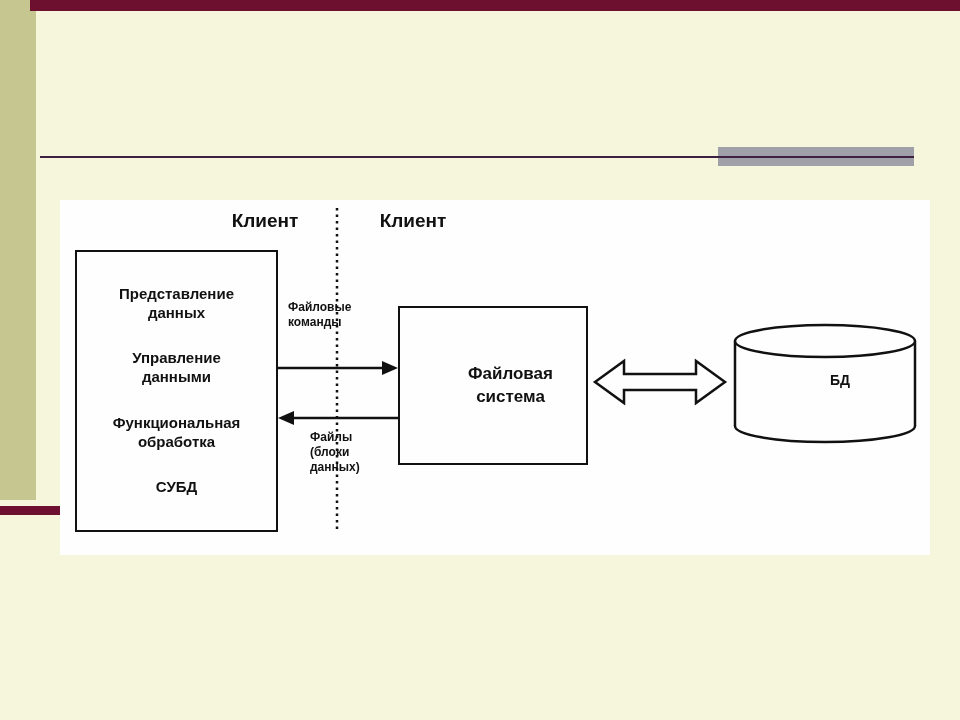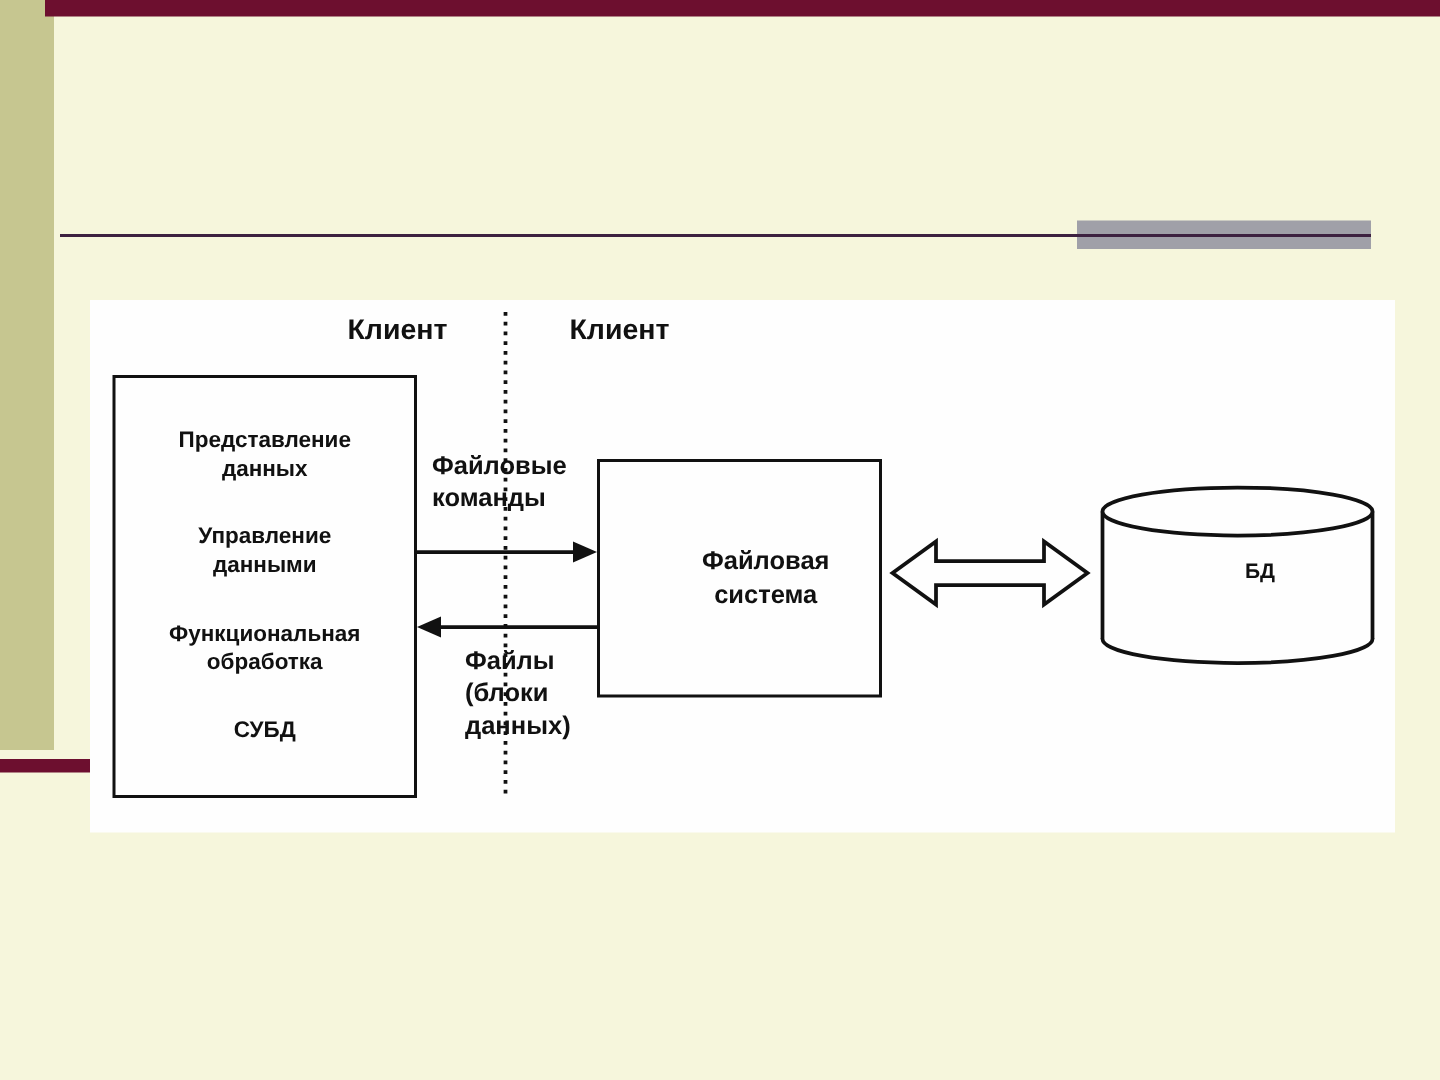"Файловые" .lbl { font-size: 17px -> 12px }
